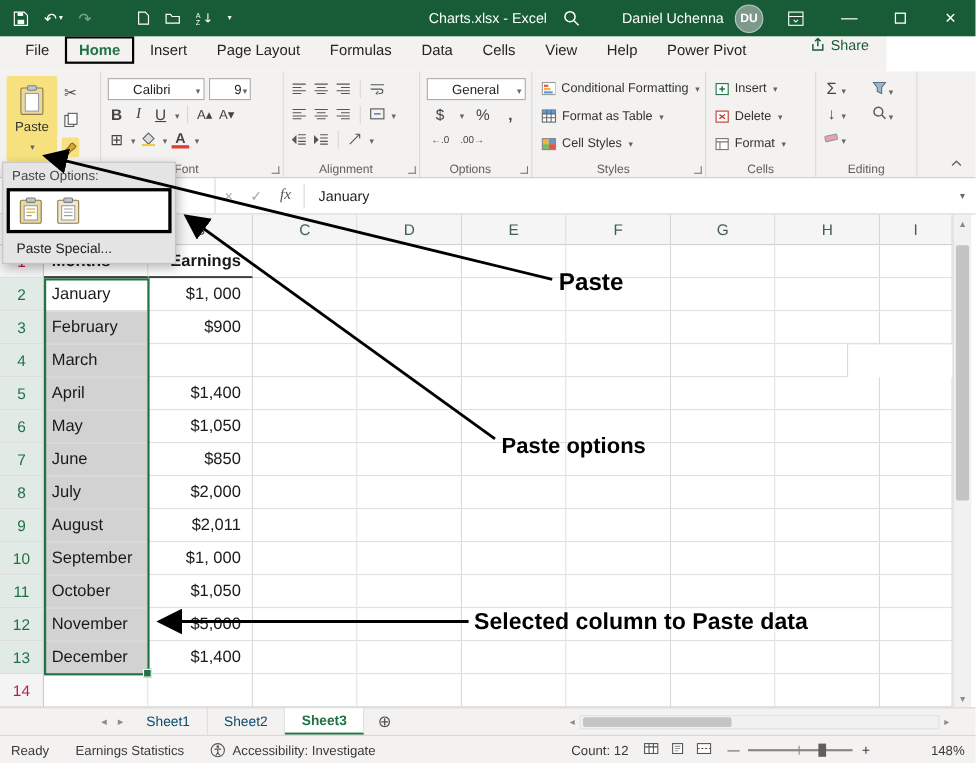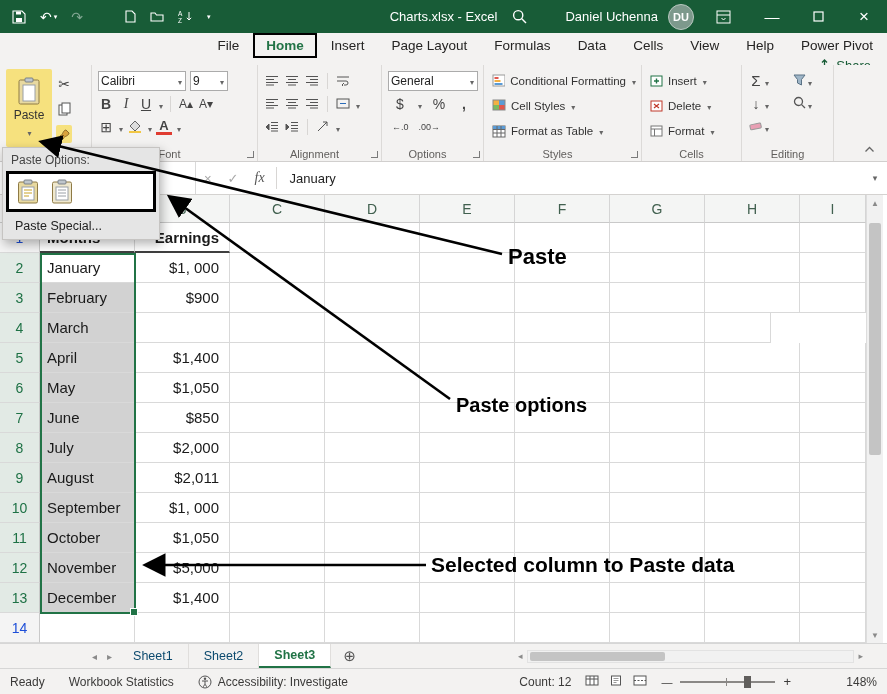"File" .tabrow { align-items: flex-end -> flex-start; flex-direction: column -> none; width: 887px -> 806px }
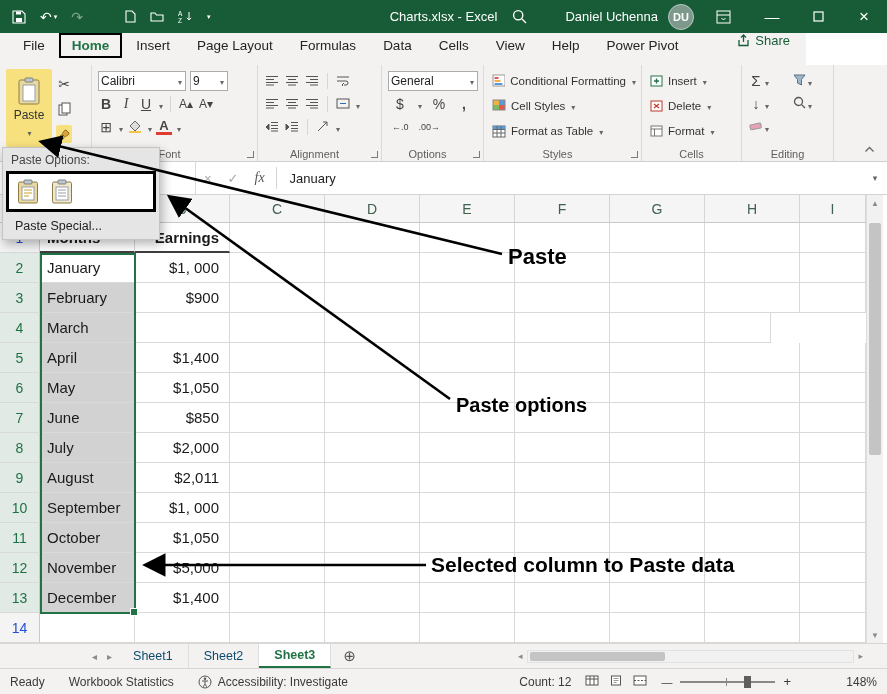"Calibri" .combo { padding: 0 3px 0 2px -> 0 3px 0 22px }
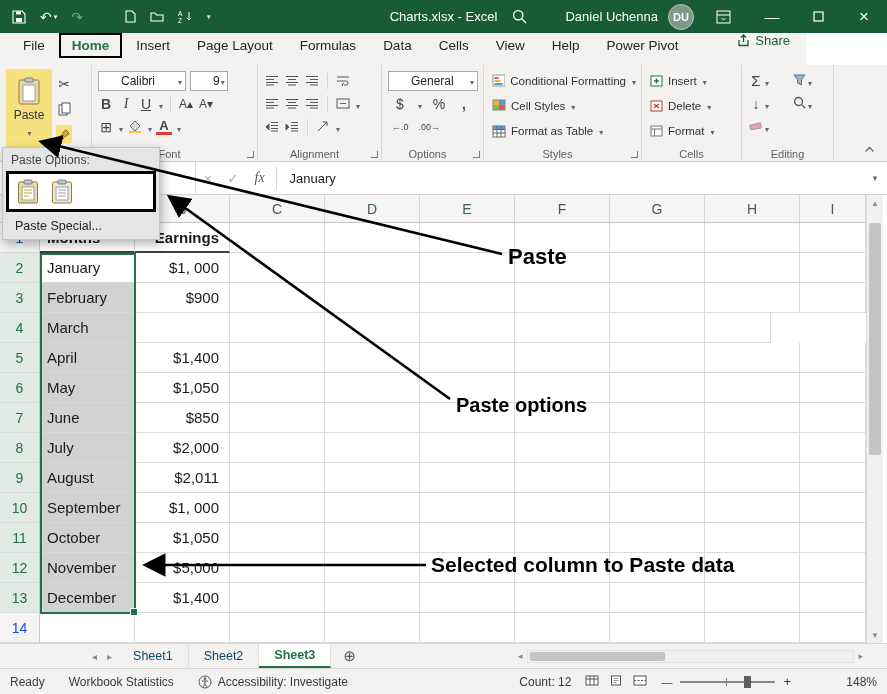"Cell Styles" div.stackbtn { order: before "Format as Table" -> after "Format as Table" }
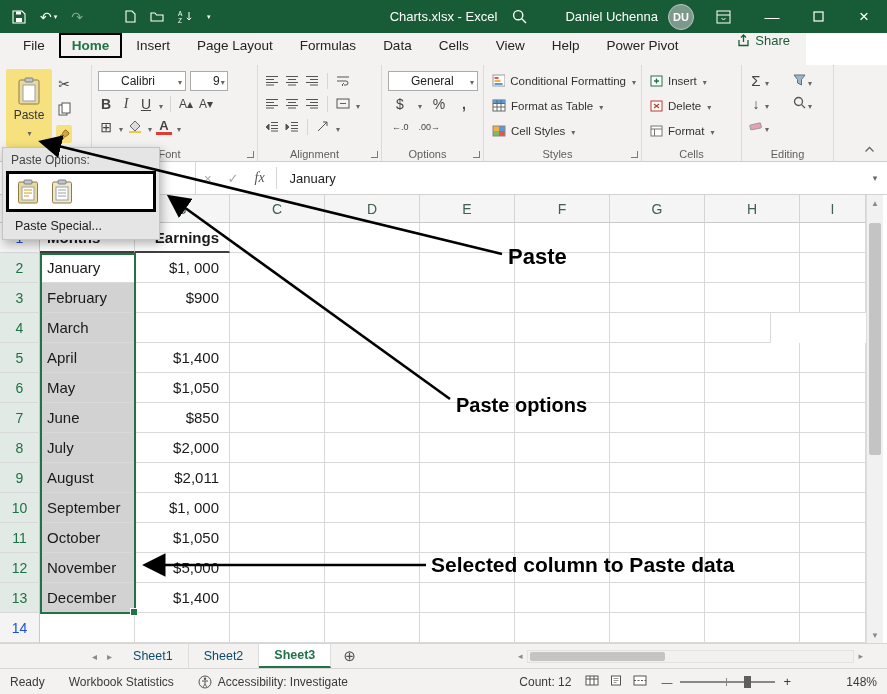"14" .rnum { color: #1d4ed8 -> #be185d }
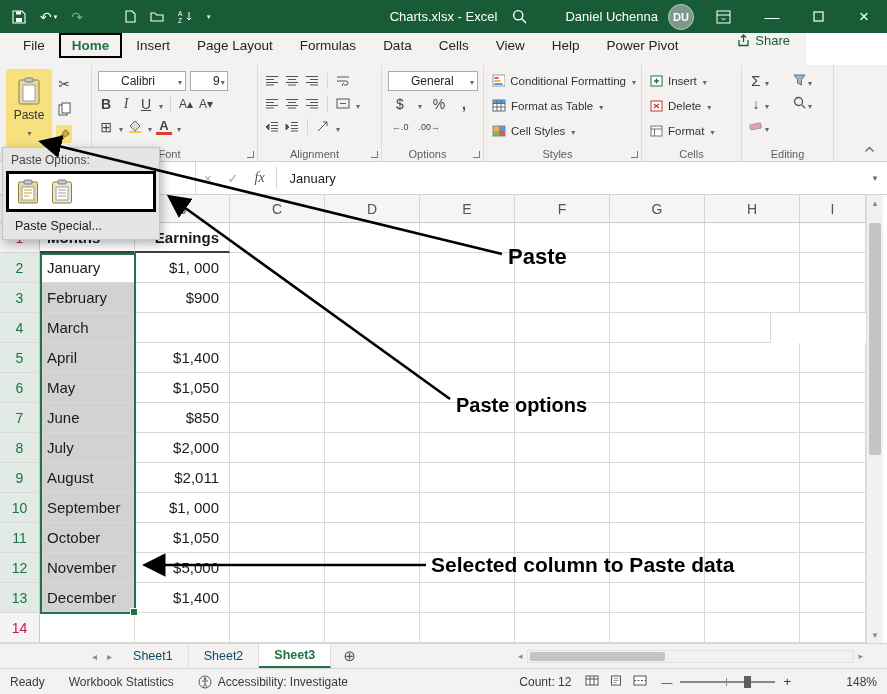"Workbook Statistics" span { text: Workbook -> Earnings }
